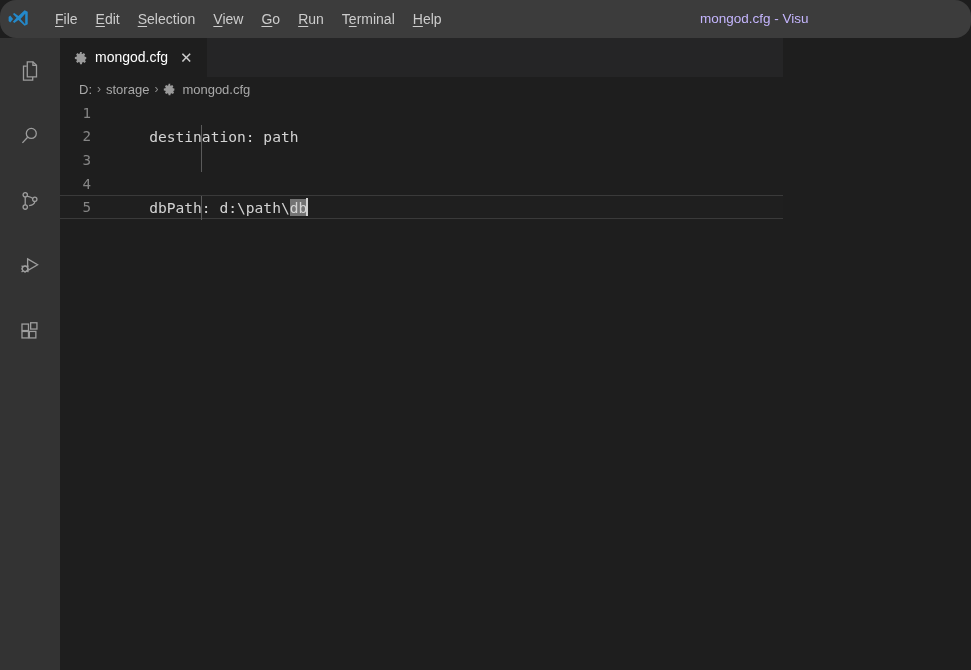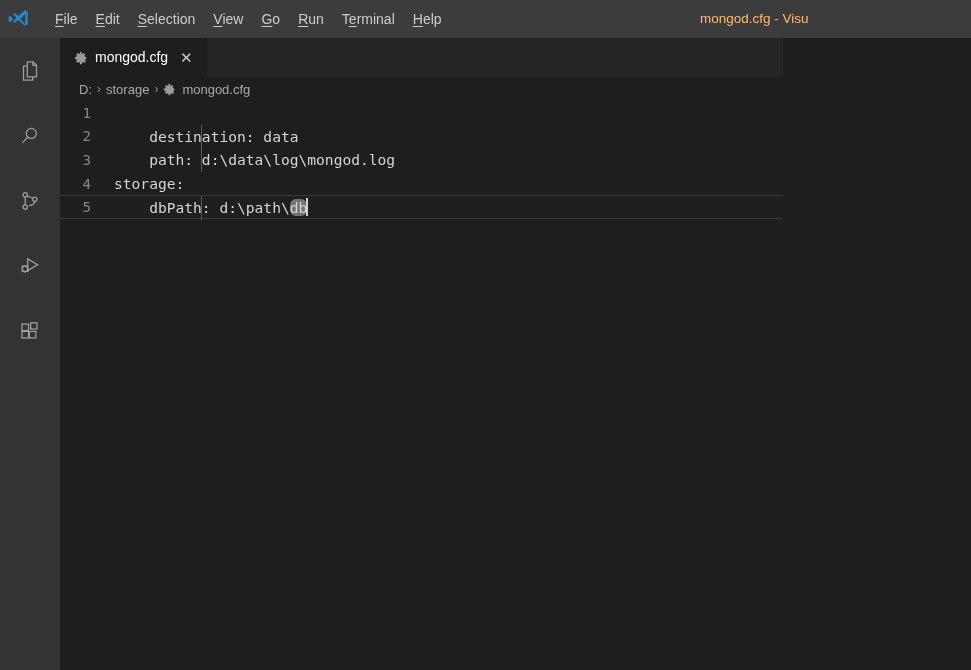"File" .titlebar { border-radius: none -> 16px }
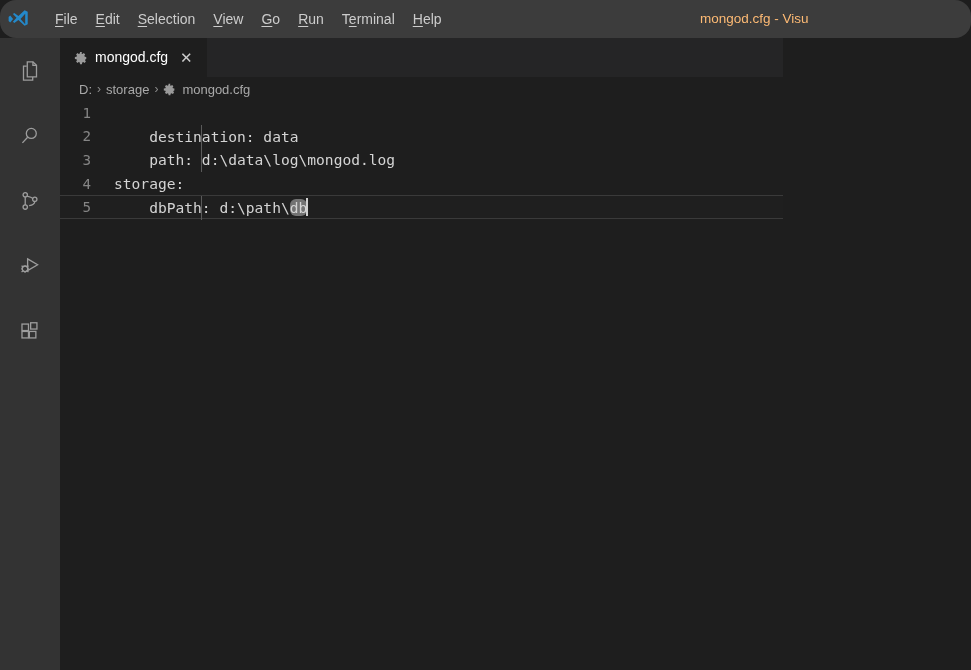"mongod.cfg - Visu" .window-title { color: #fdba74 -> #c4b5fd }
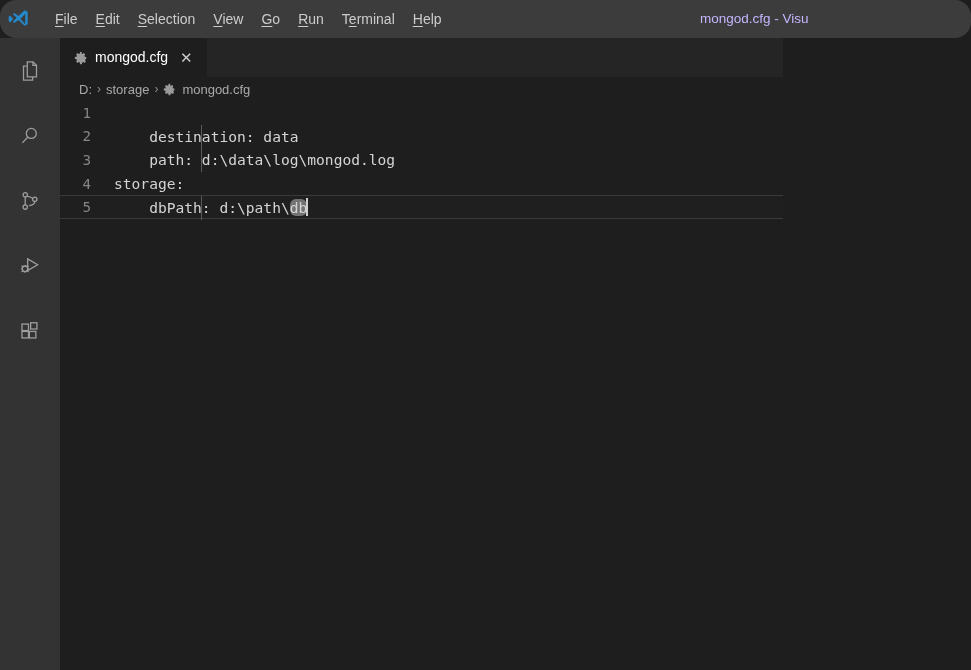"destination: data" span.code-text { text: data -> path }
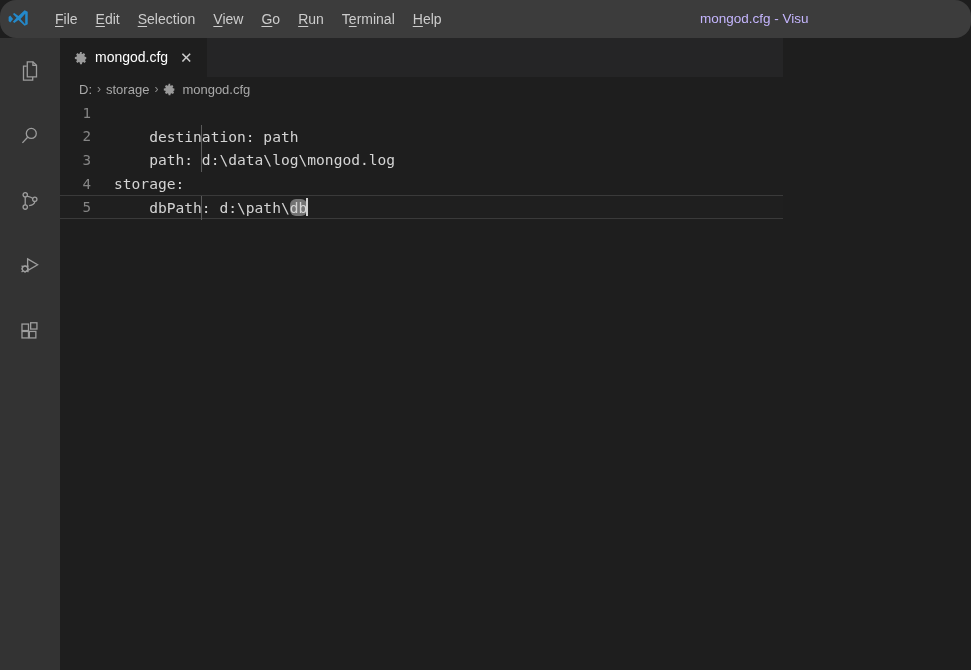"path: d:\data\log\mongod.log" span.code-text { html: <span> path: d:\data\log\mongod.log</span> -> none }
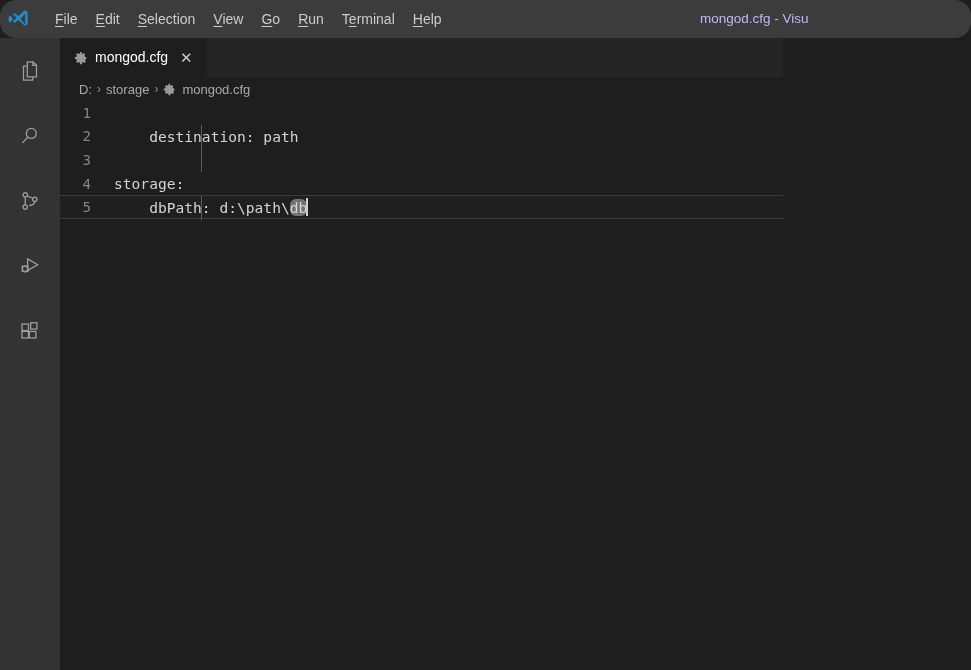"storage:" span.code-text { html: <span>storage:</span> -> none }
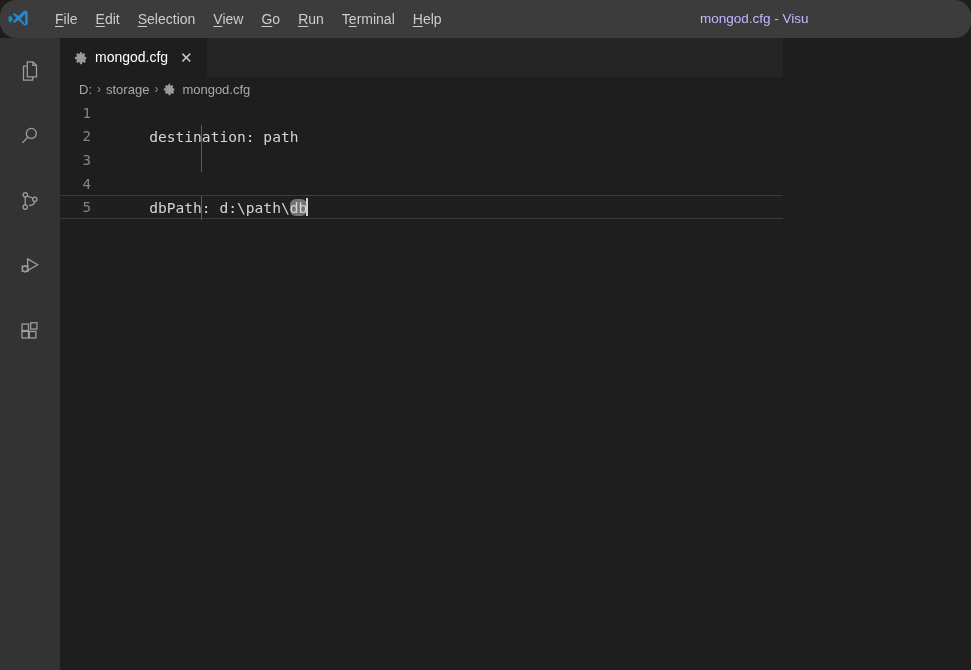"db" .sel-token { border-radius: 6px -> none }
